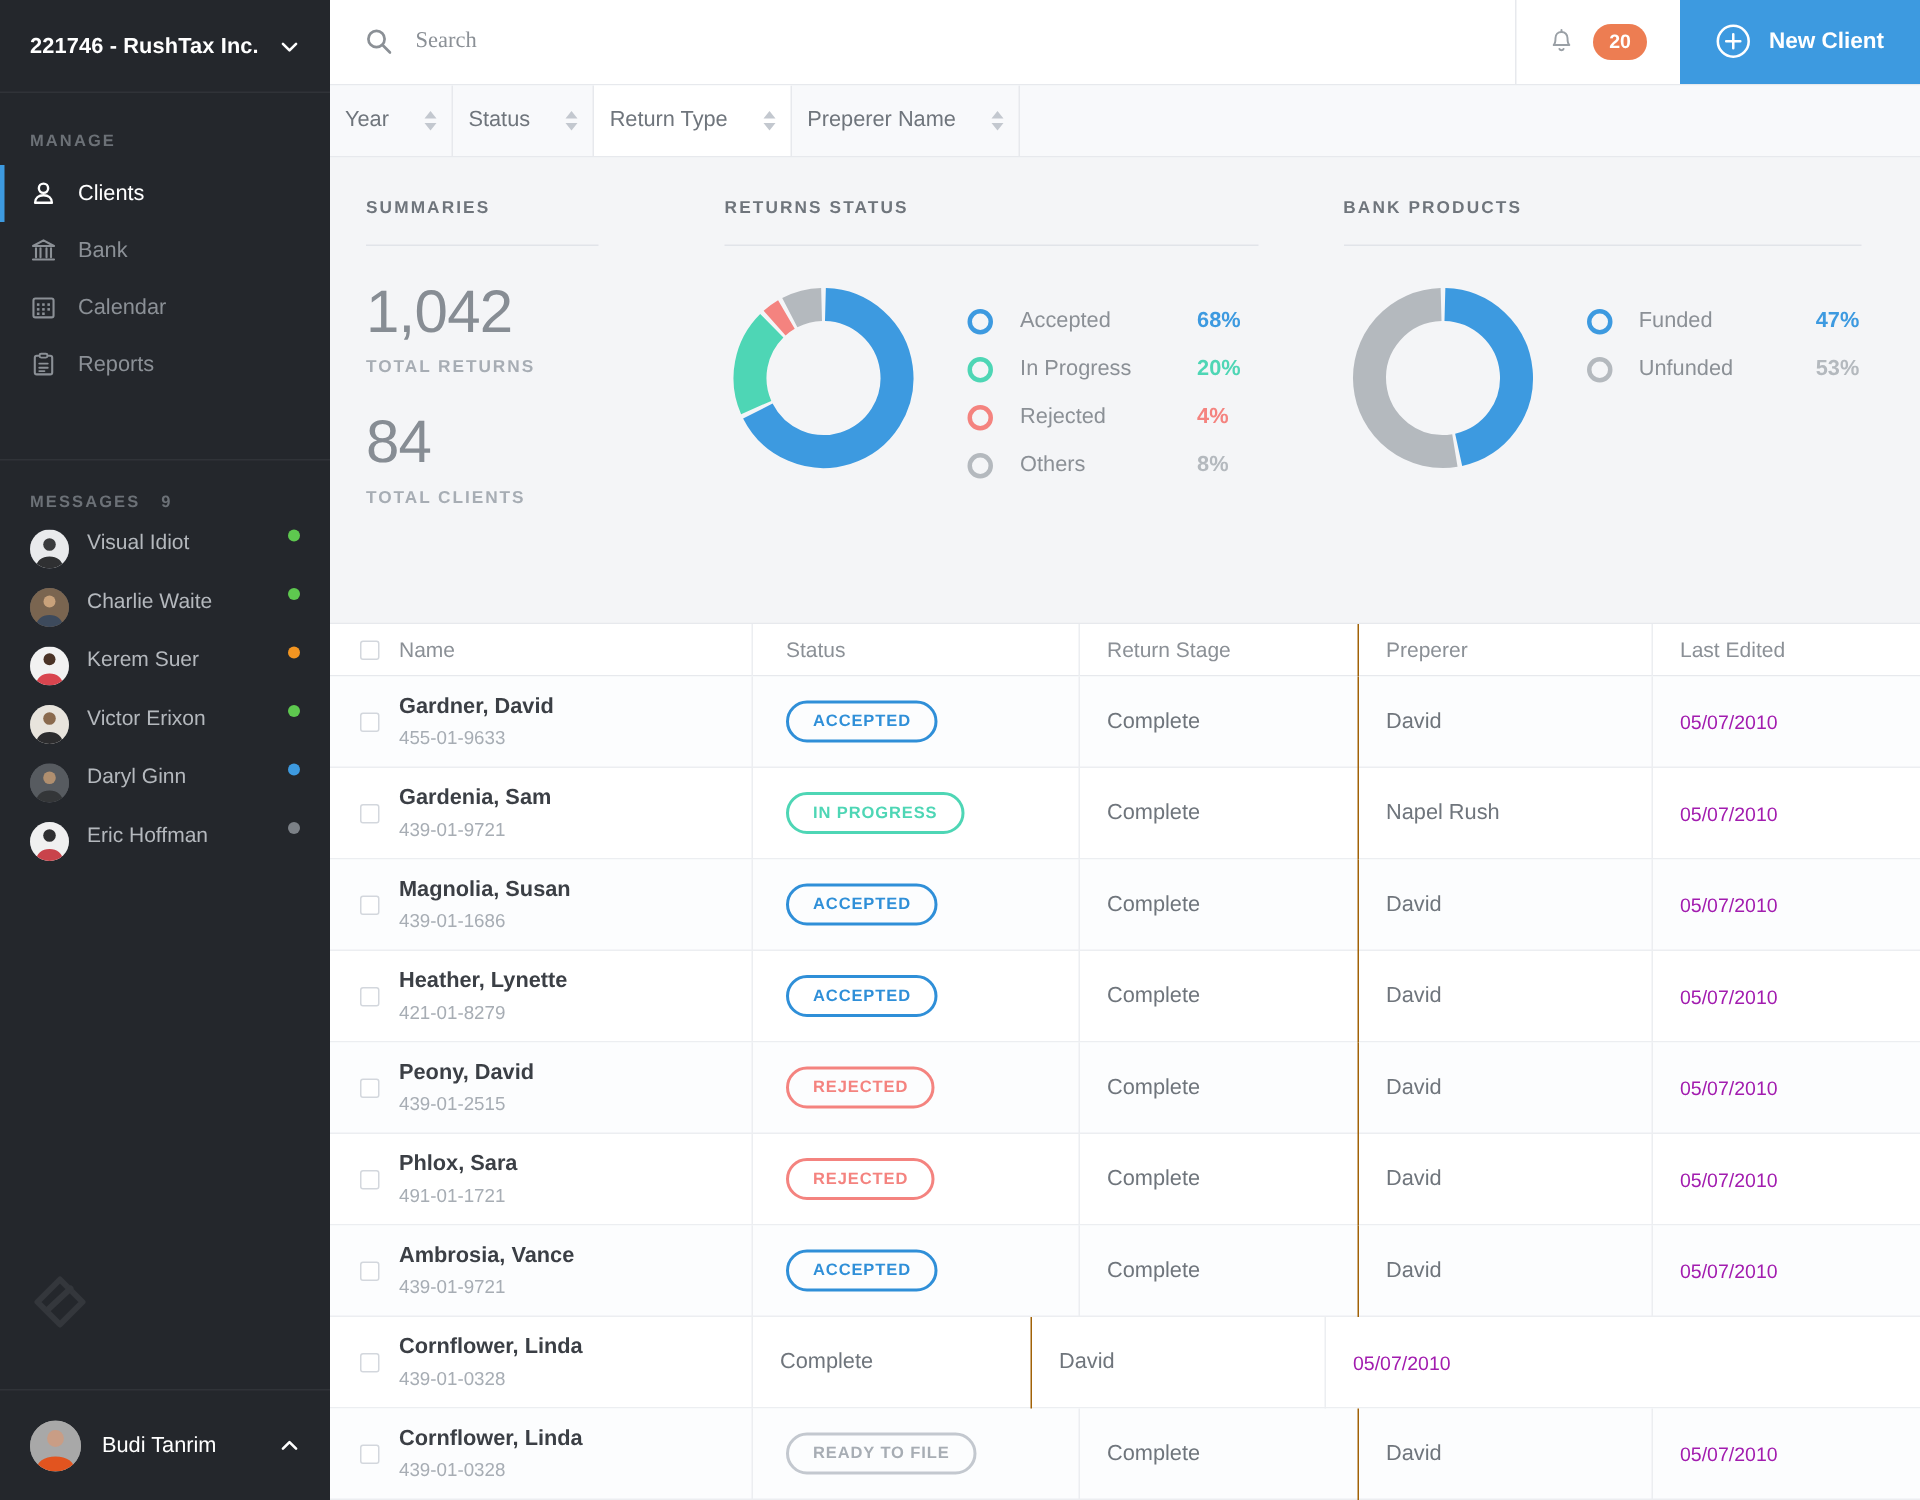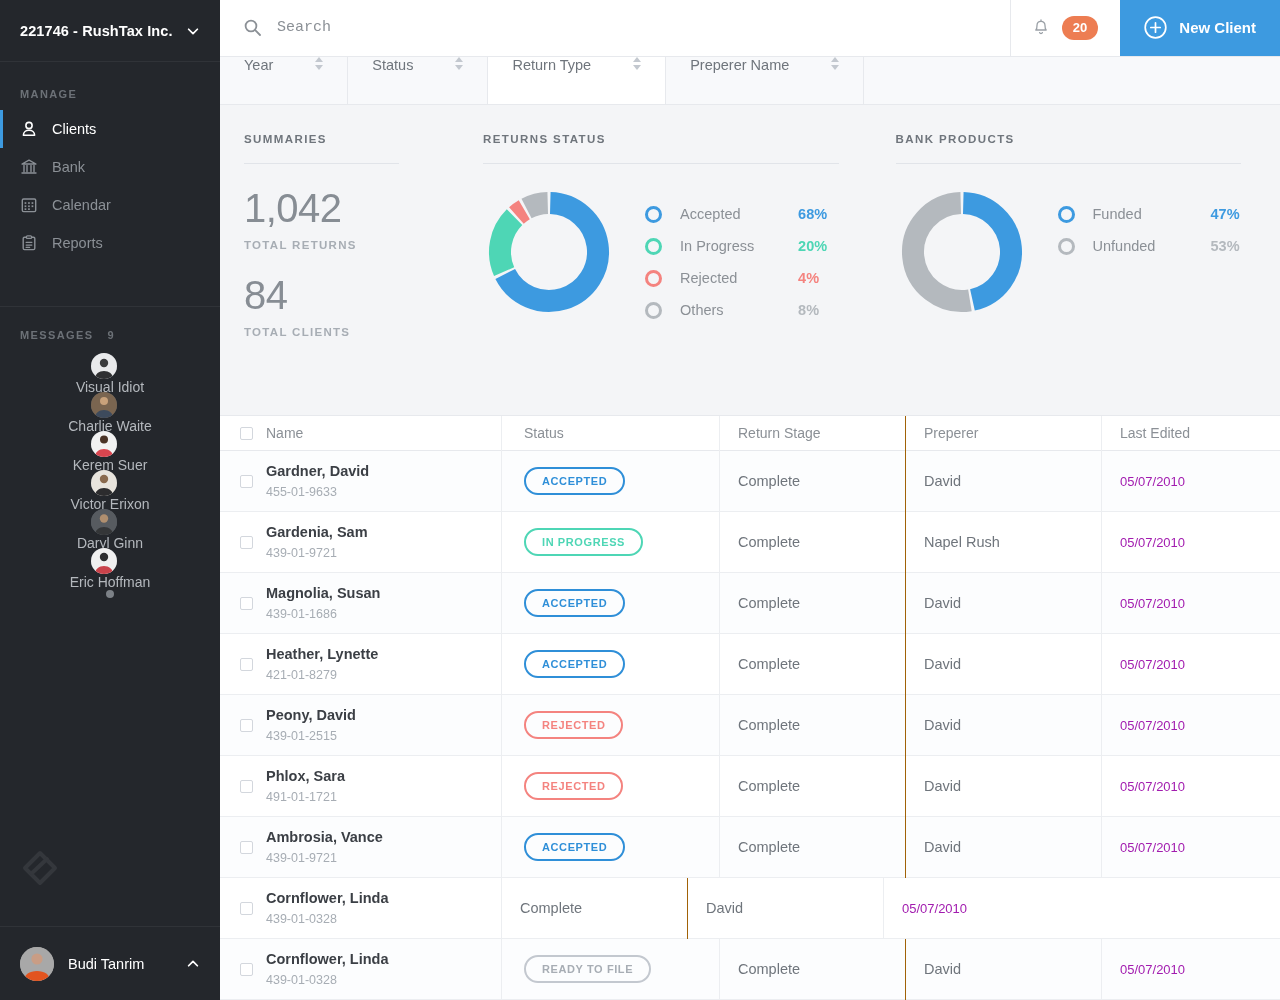"Search" .search-input { font-family: Liberation Mono, monospace -> Liberation Serif, serif }
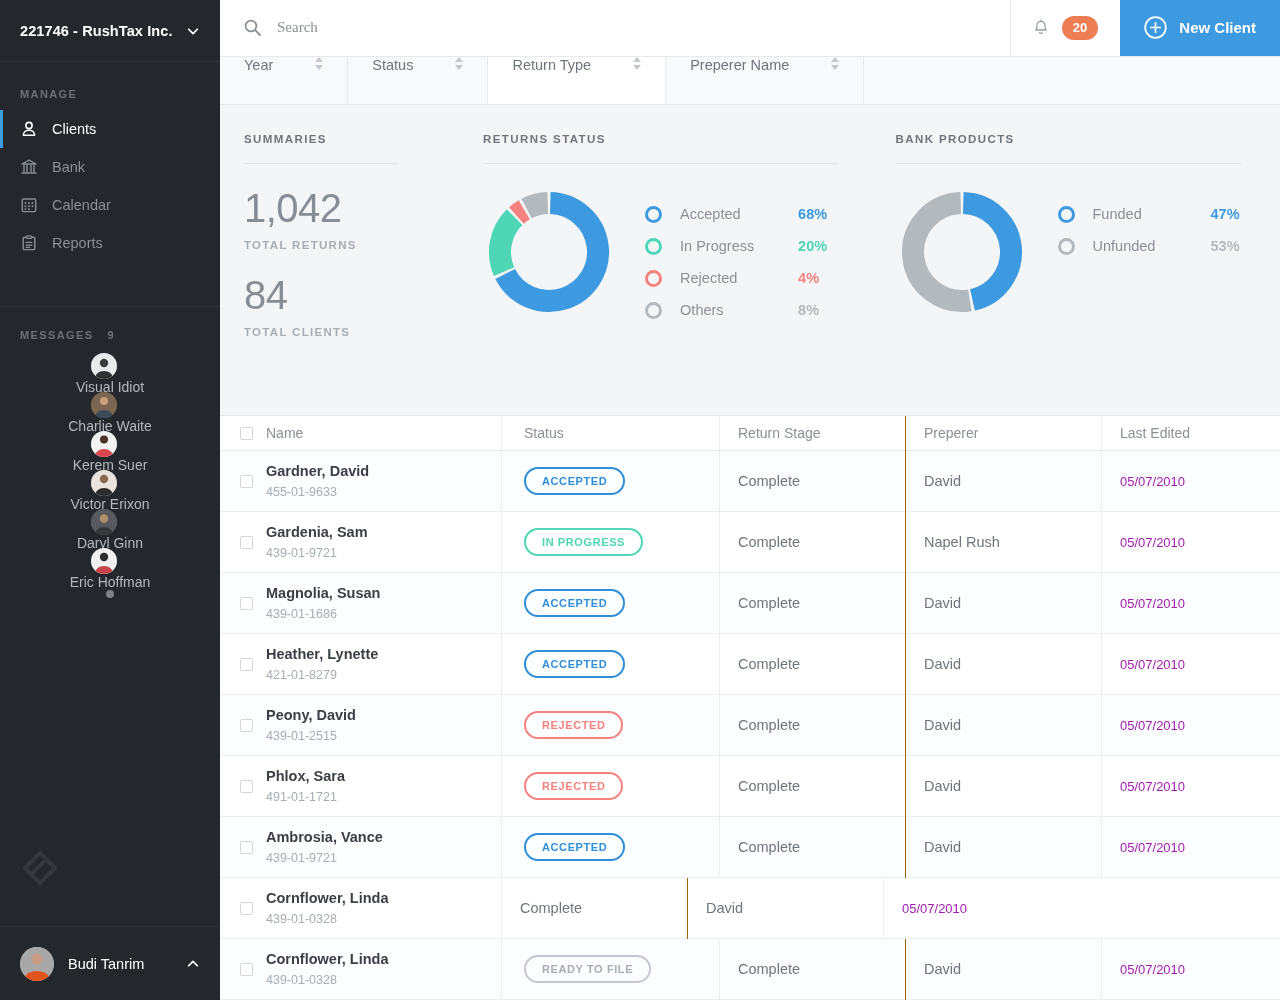"Year" .filter { align-items: none -> center; gap: 42px -> 24px; padding: 0 24px -> 0 10px }
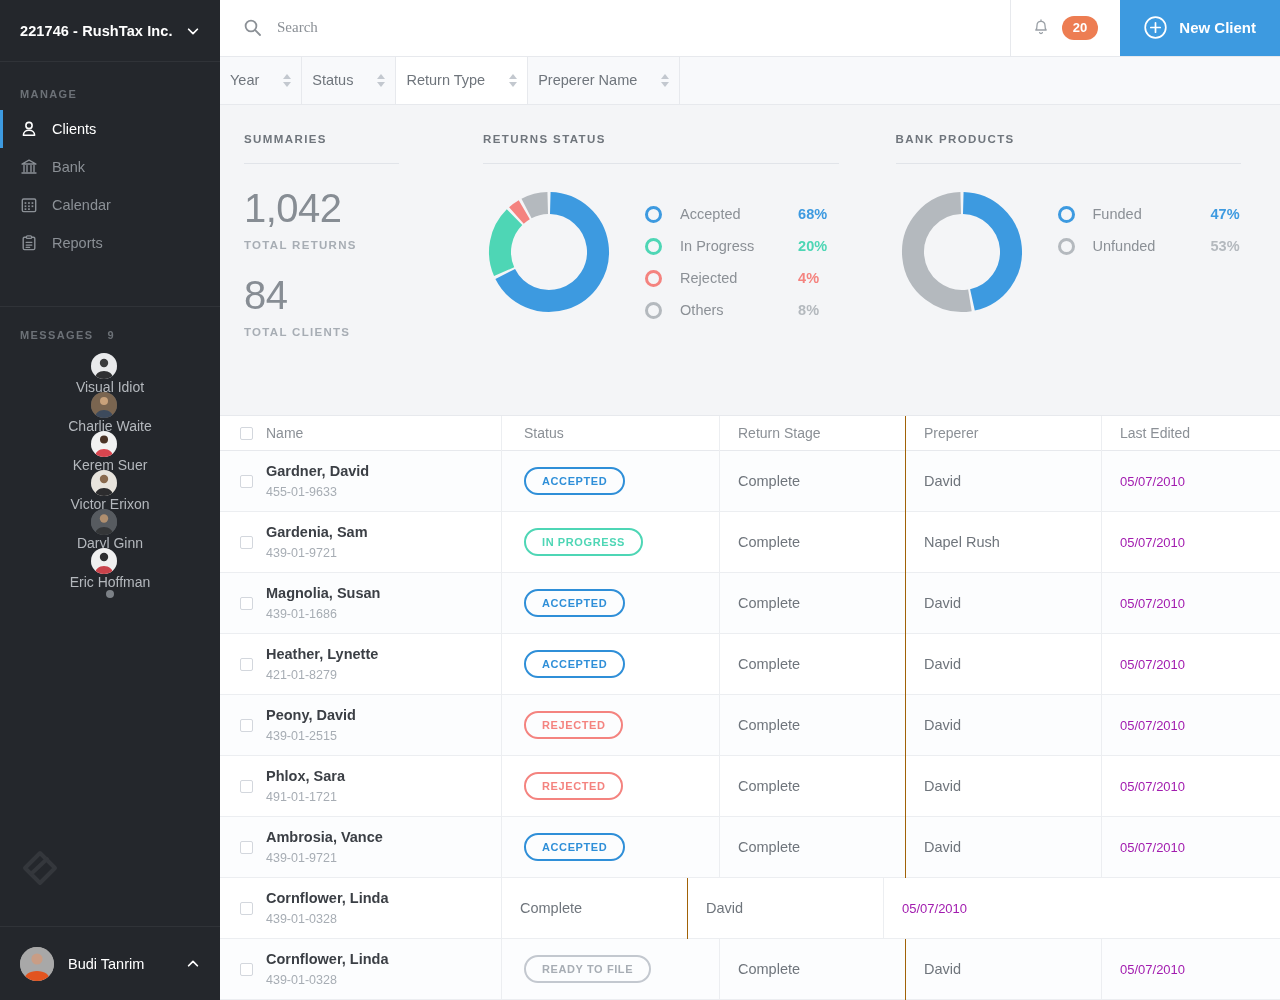"Visual Idiot" .msg-item { align-items: center -> none; flex-direction: column -> none }
